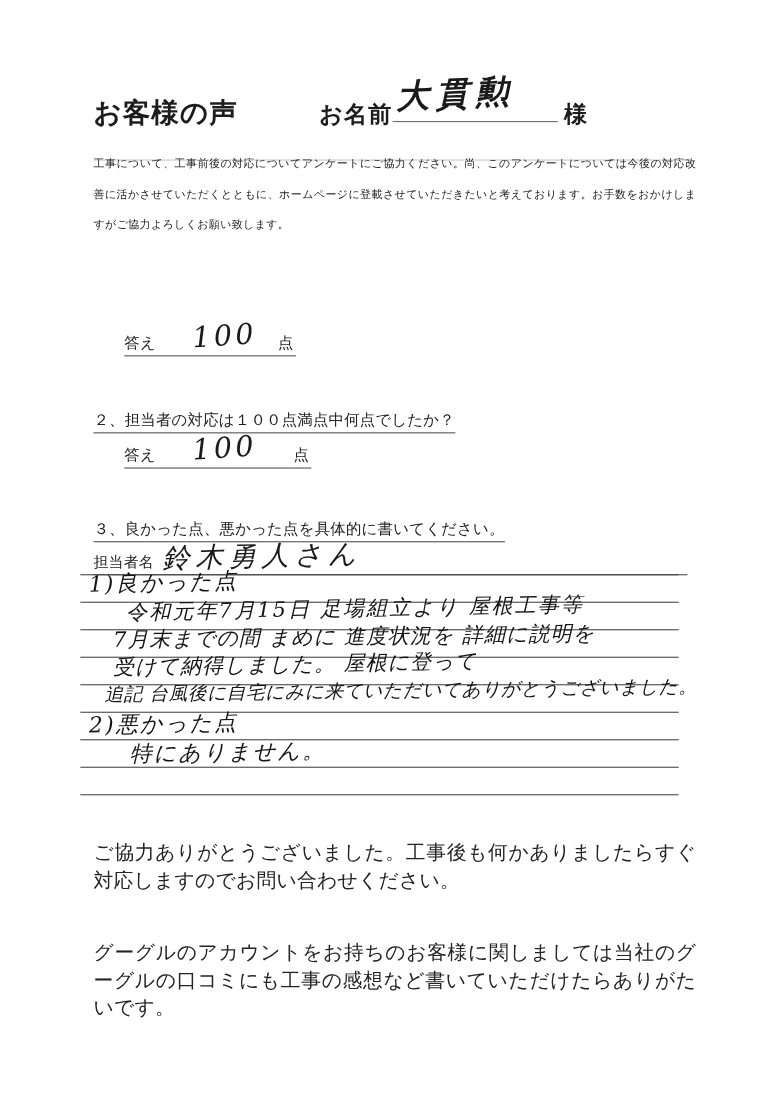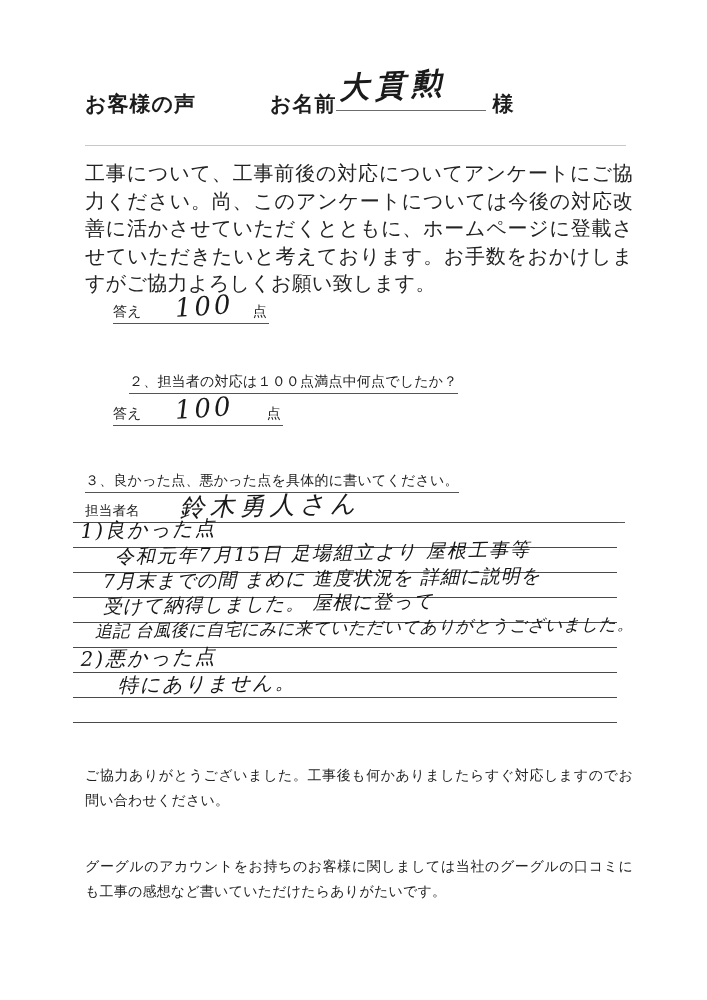"お客様の声" .header-title { font-size: 21px -> 25px }
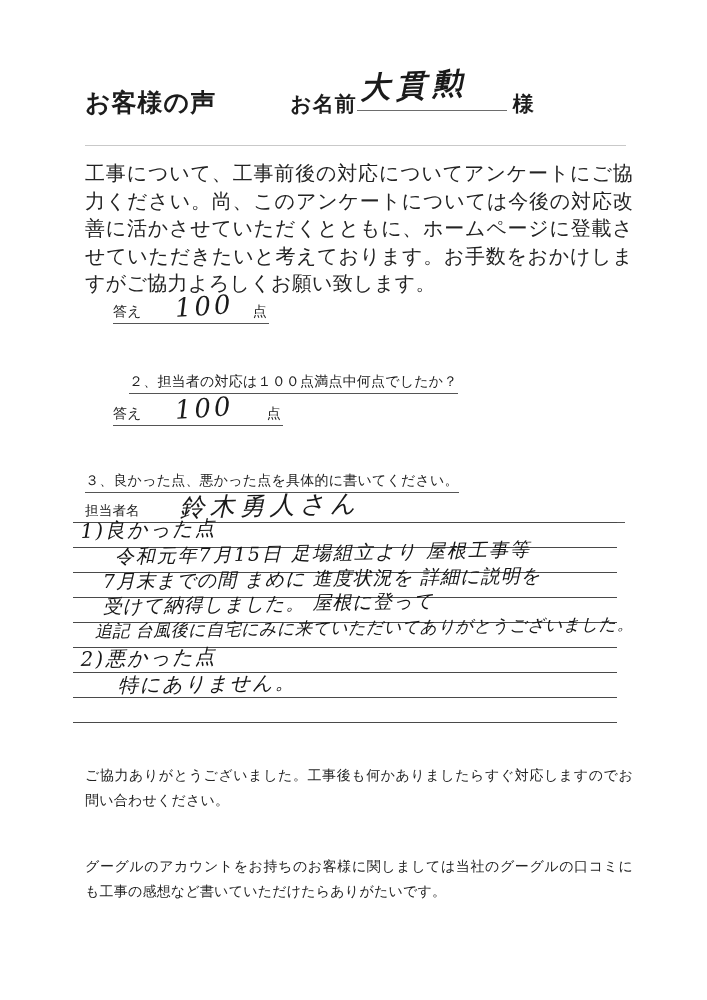"工事について、工事前後の対応についてアンケートにご協力ください。尚、このアンケー" .intro { font-size: 20px -> 10px; top: 160px -> 136px }
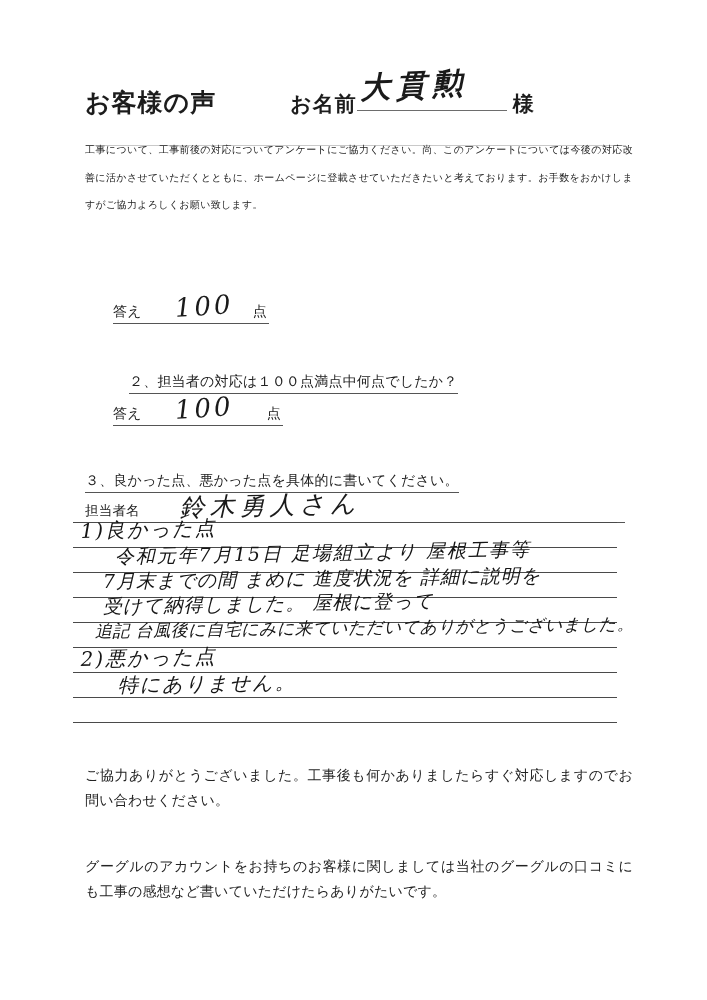"２、担当者の対応は１００点満点中何点でしたか？" #q2 { margin-left: 44px -> none }
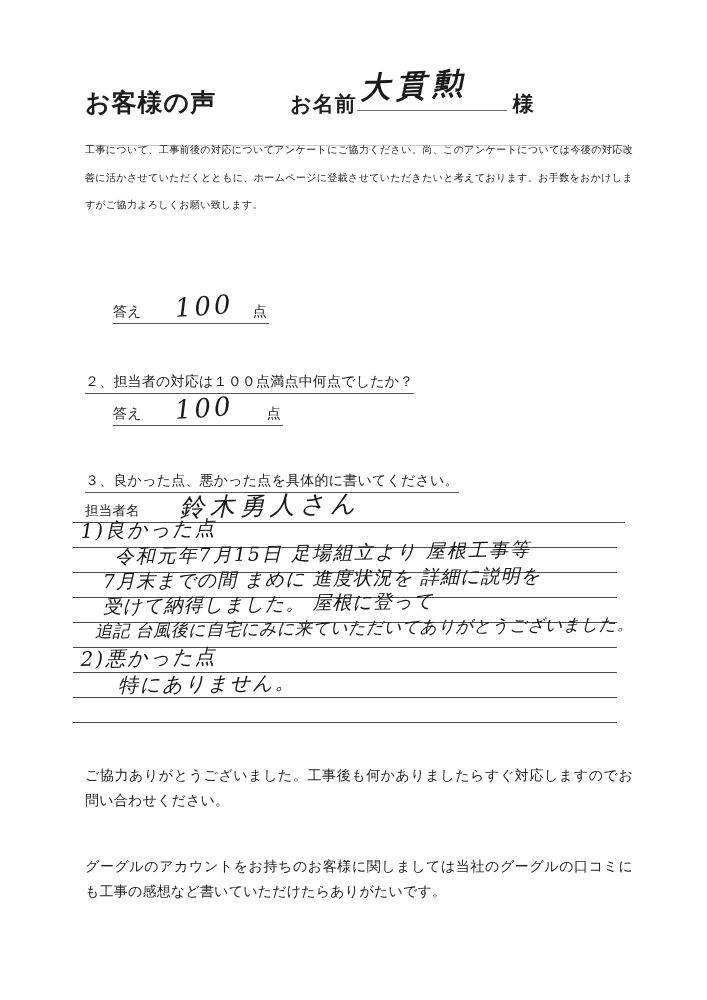"担当者名" .staff-row { gap: 32px -> none }
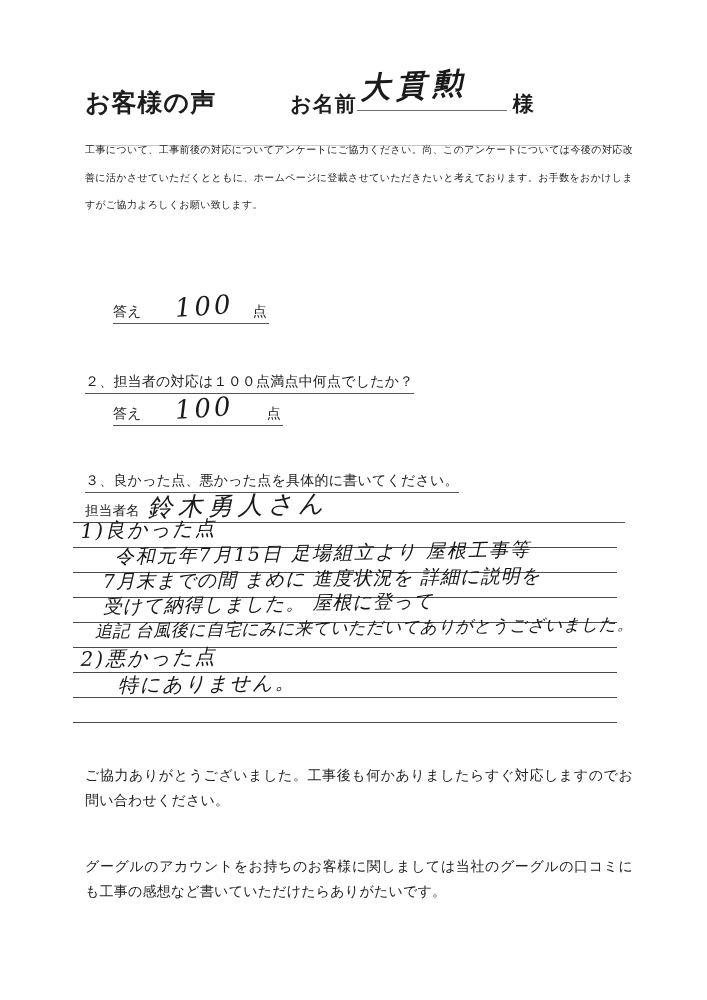"ご協力ありがとうございました。工事後も何かありましたらすぐ対応しますのでお問い合" .closing { font-size: 14px -> 18px }
